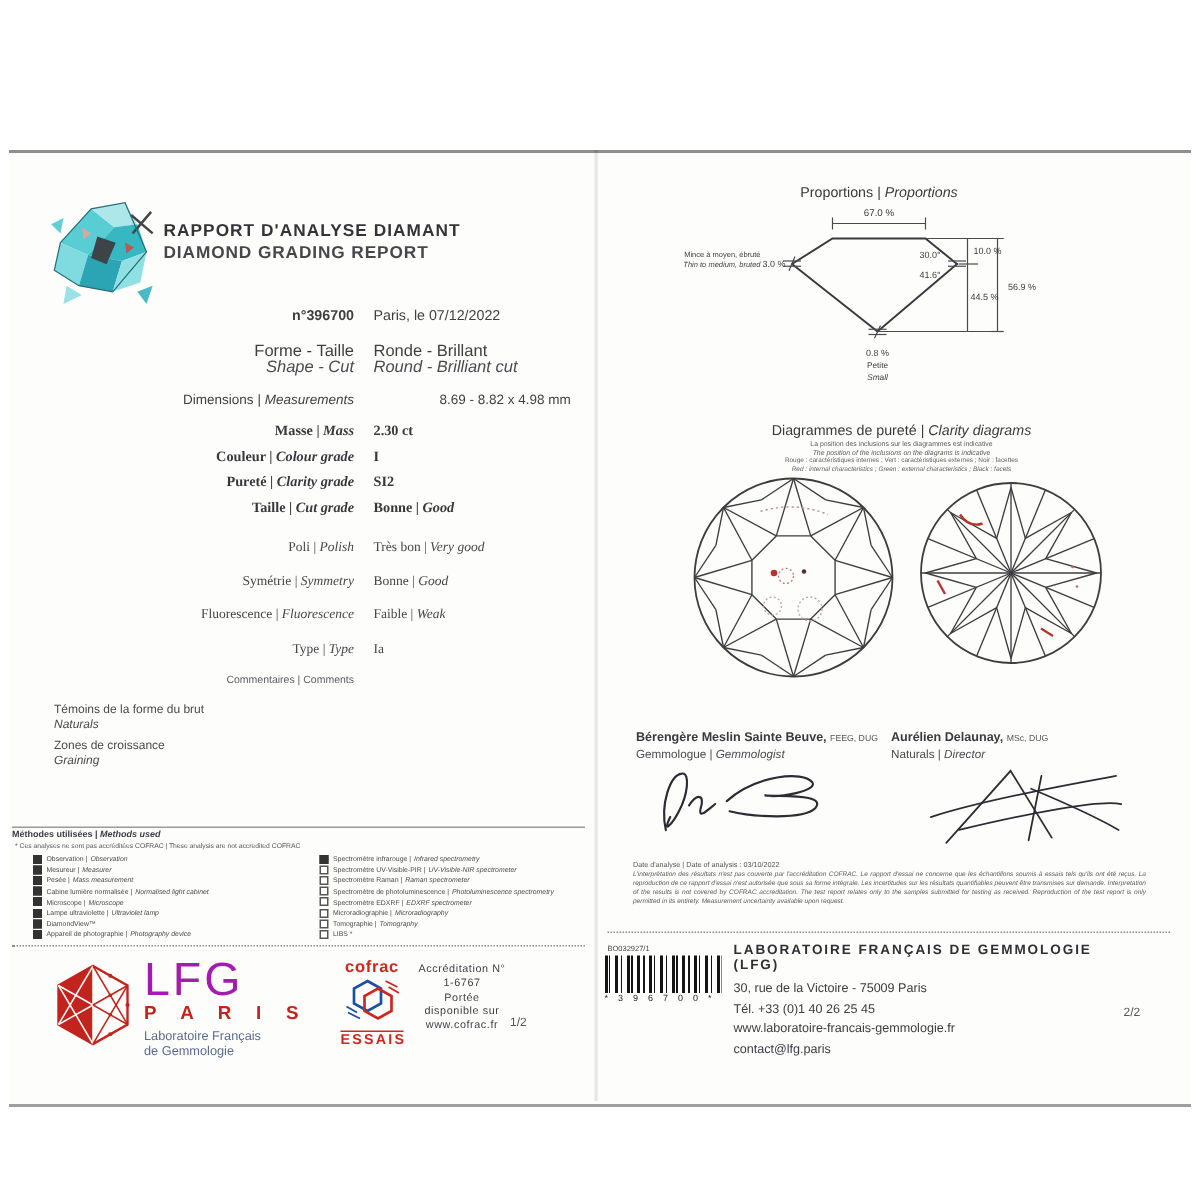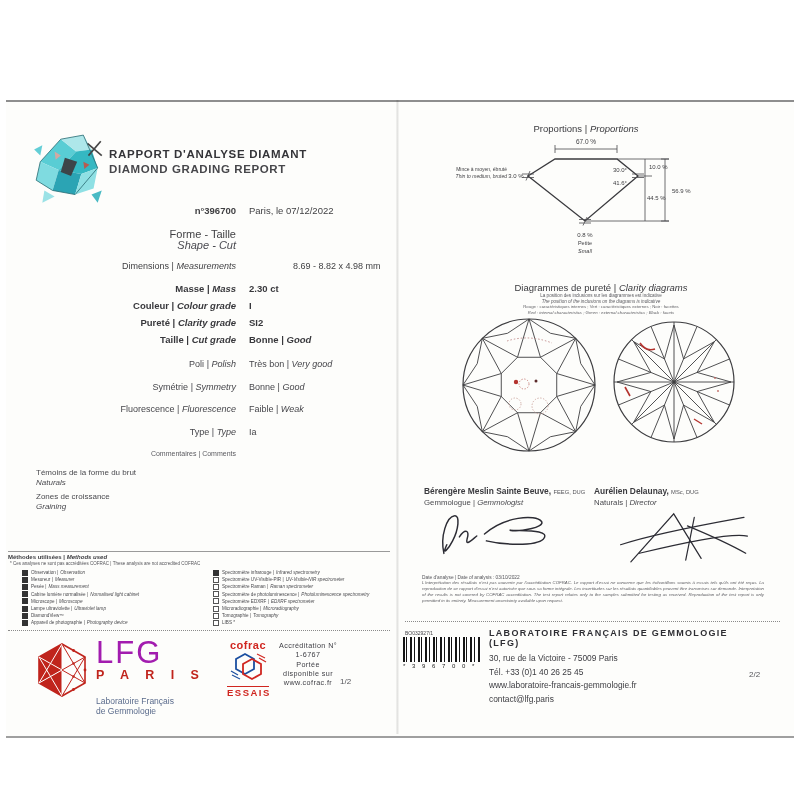"Ronde - Brillant" div.val { html: none -> <div> <div>Ronde - Brillant</div> <div>Round - Brilliant cut</div> </div> }
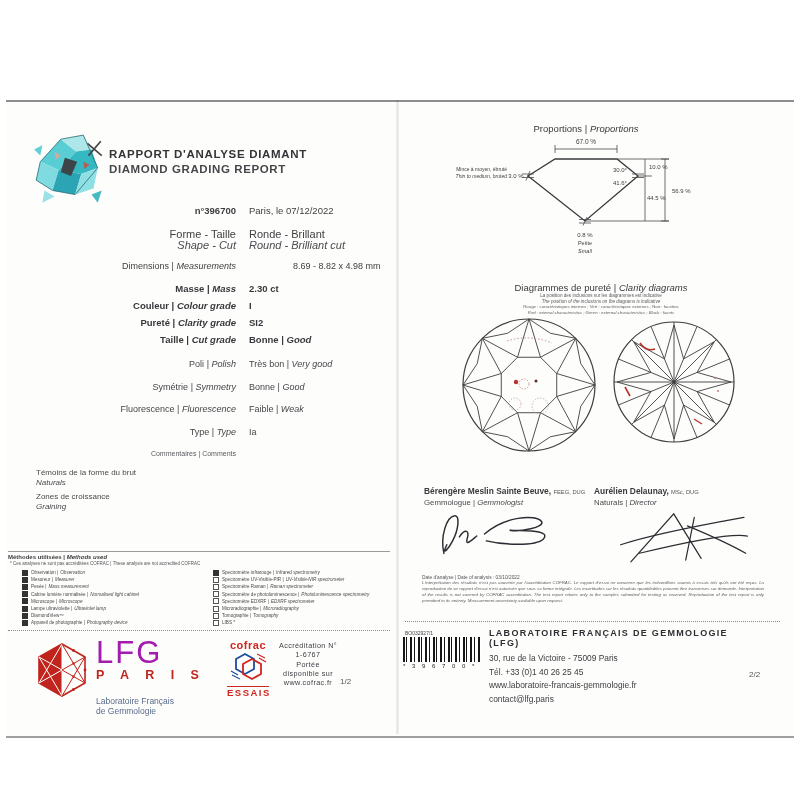"Masse | Mass" .rows .row { font-family: none -> Liberation Serif, serif }
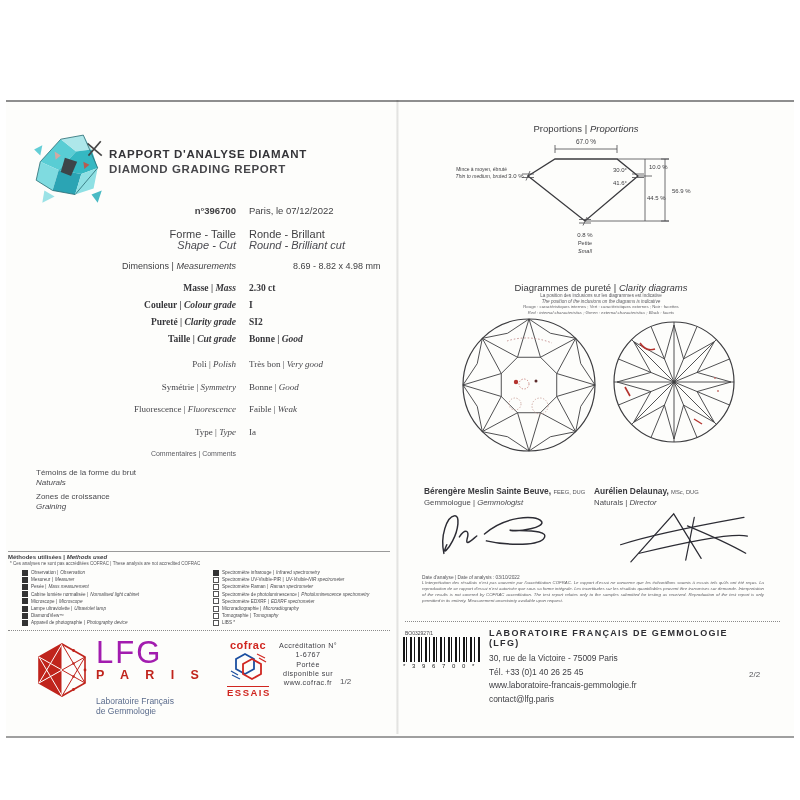"Laboratoire Français" .lfg-text .lab { margin-top: 14px -> 3px }
